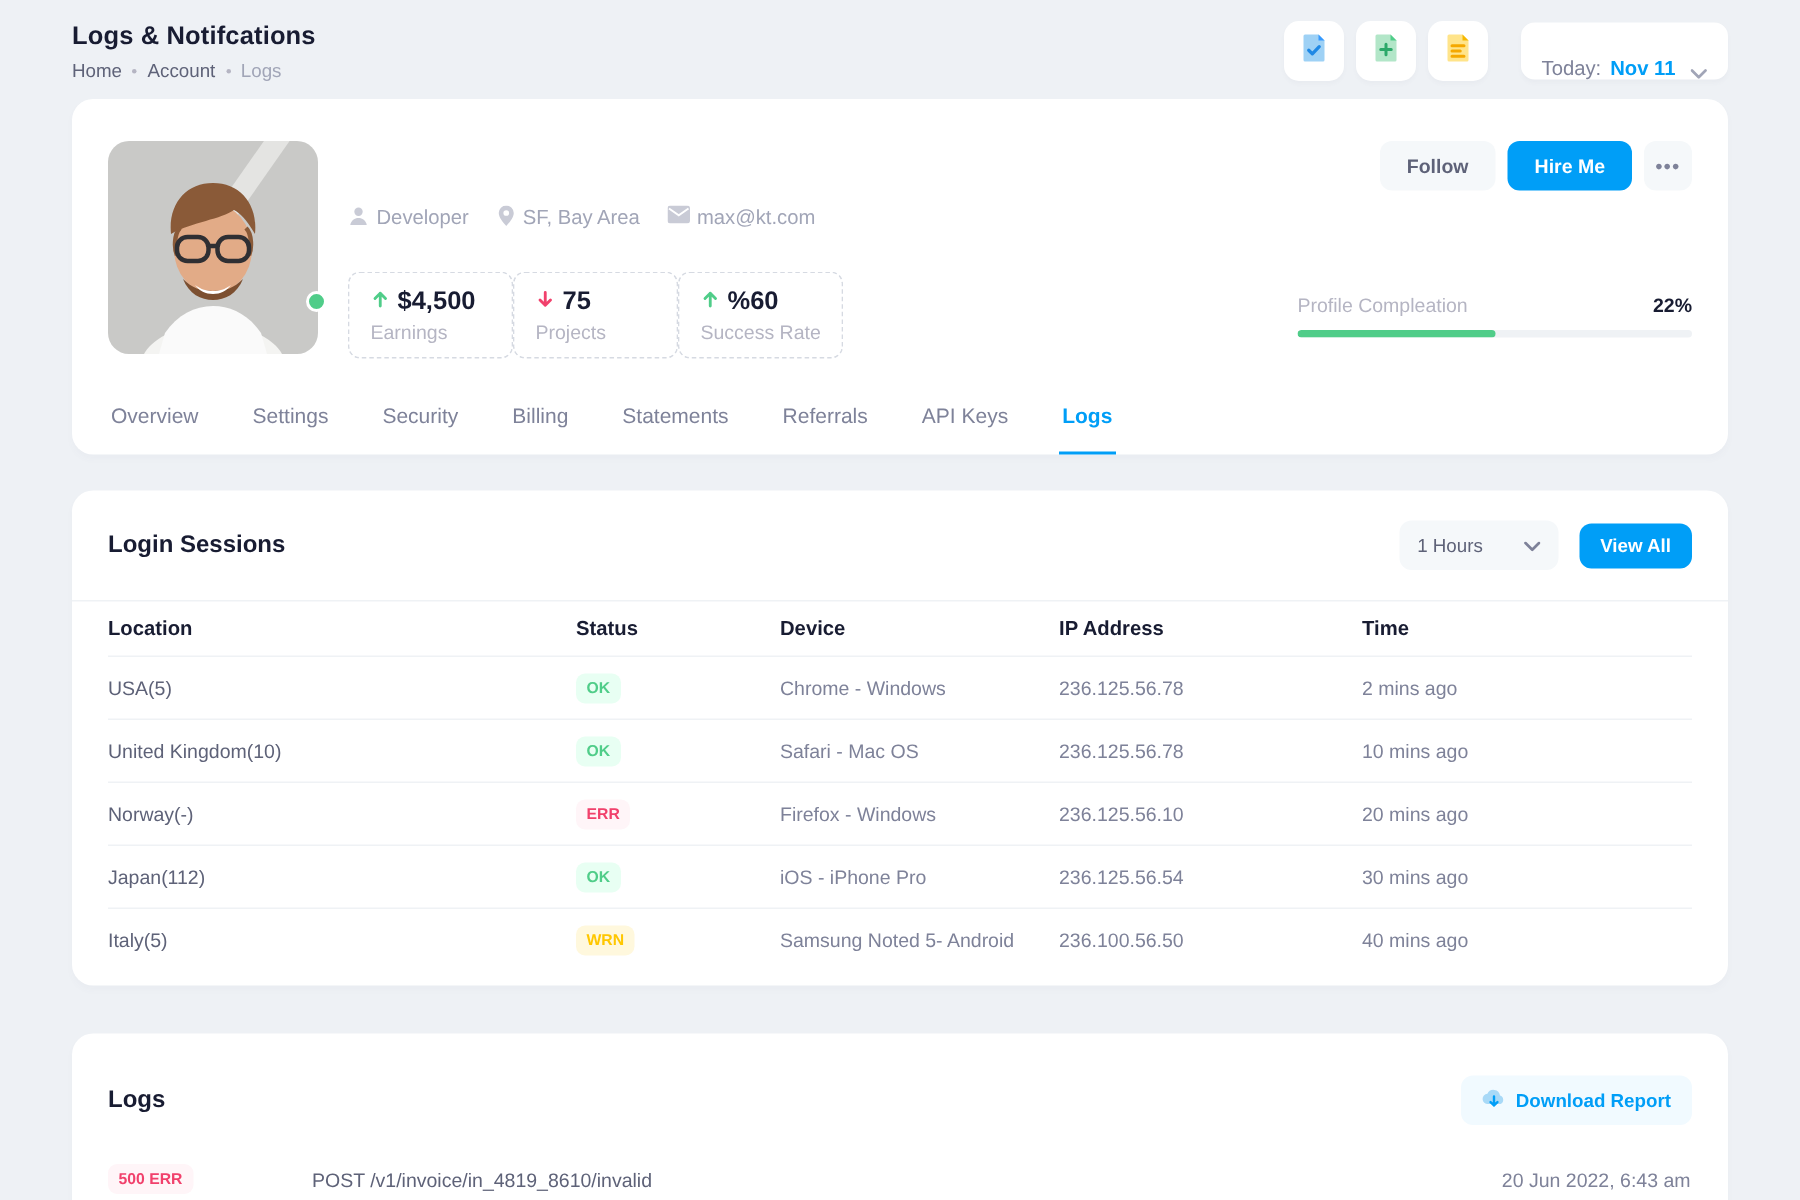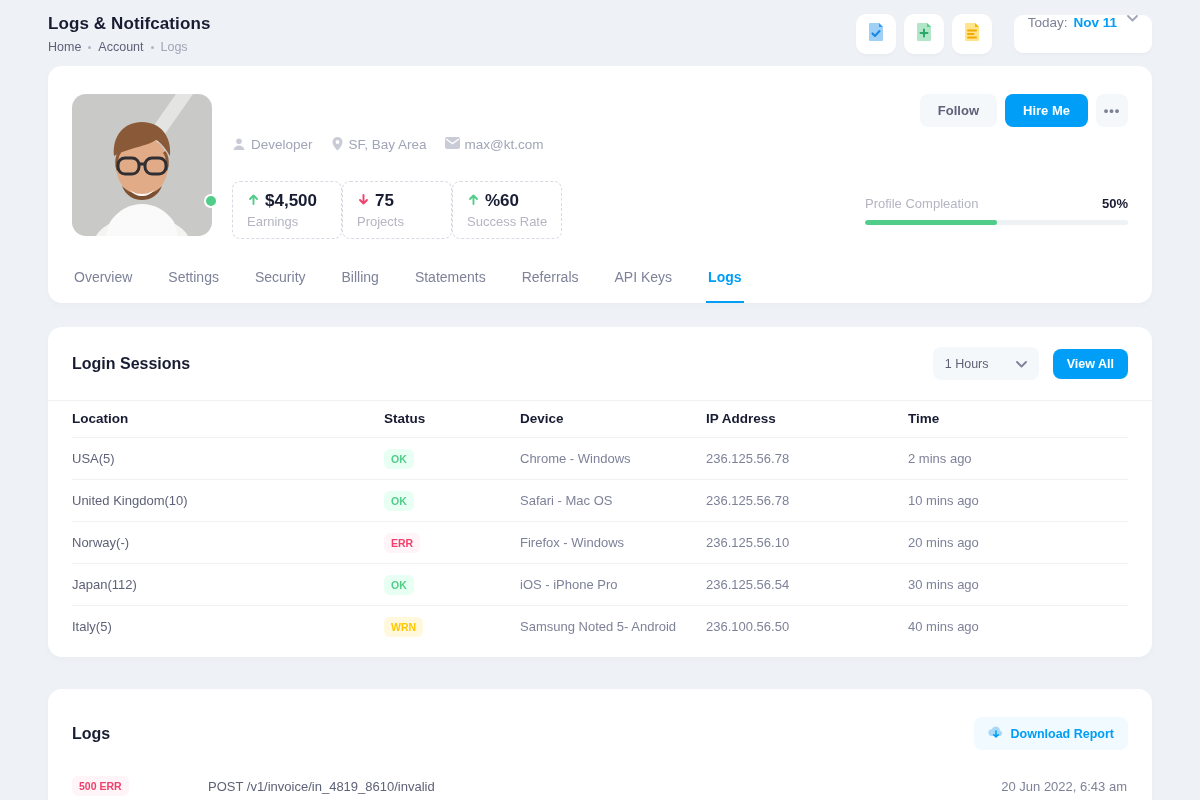"Today:" .date-picker { align-items: flex-start -> flex-end }
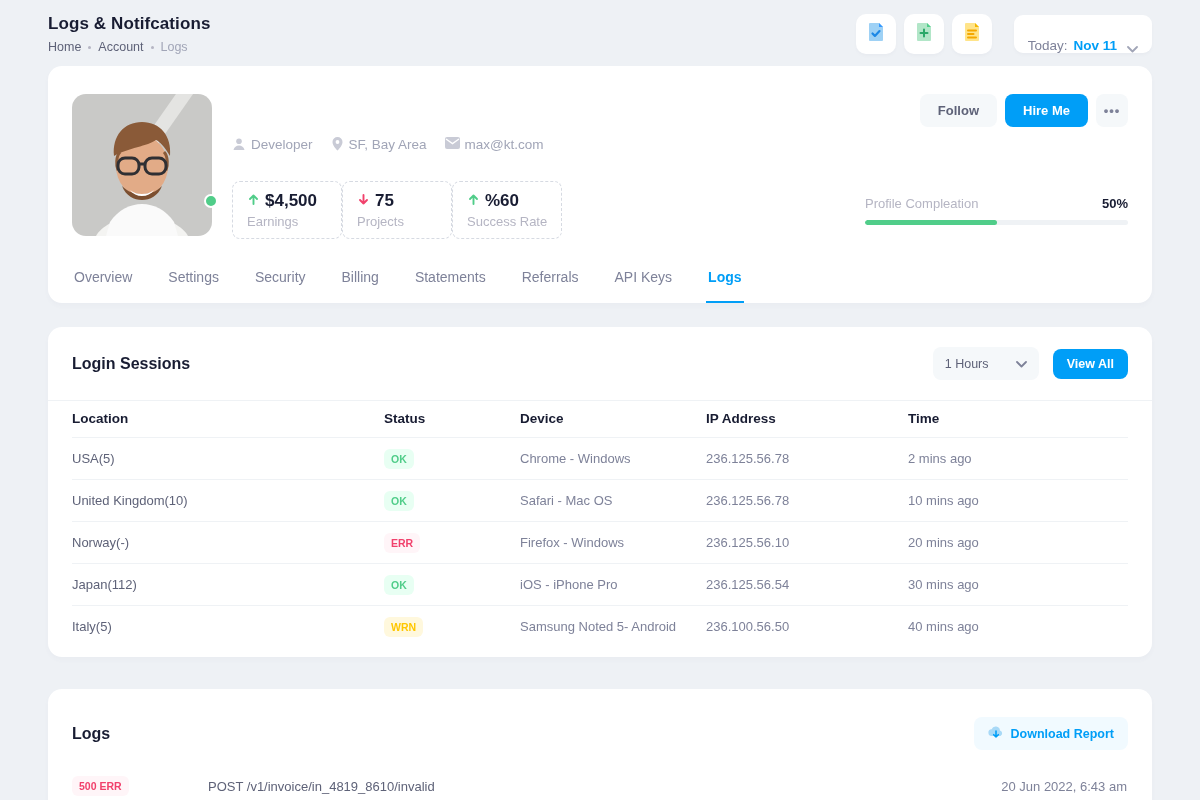"50%" span.completion-pct { text: 50% -> 22% }
